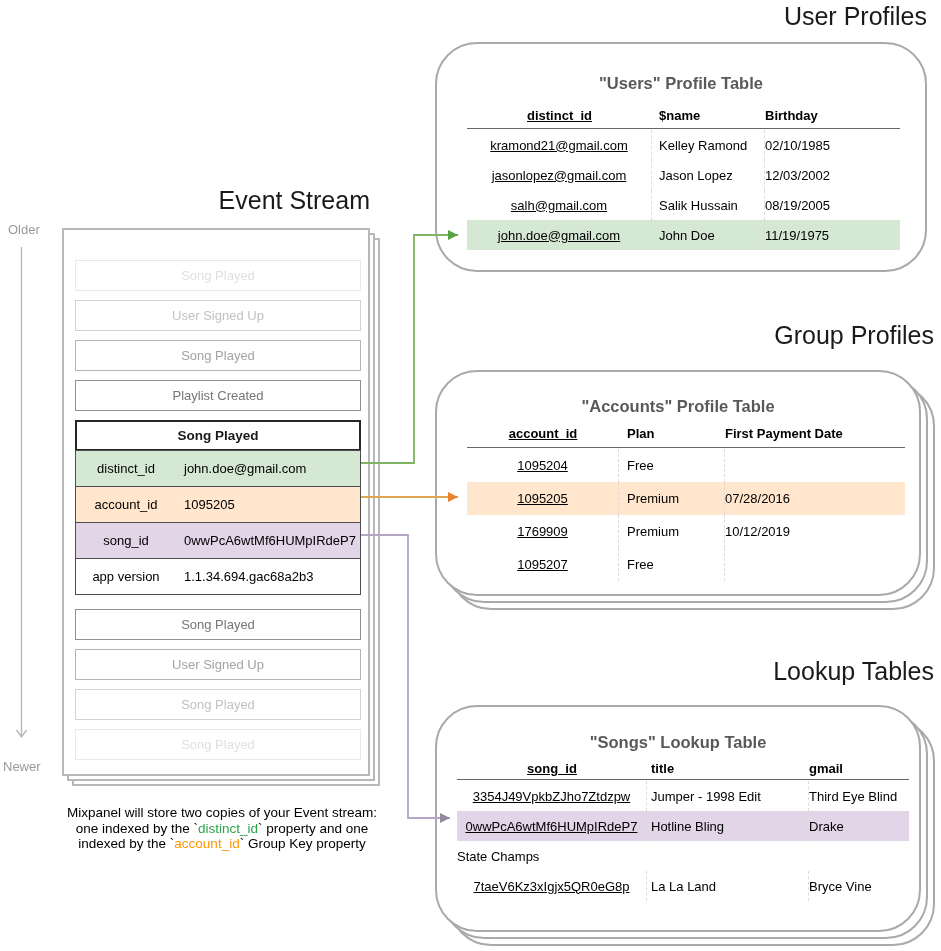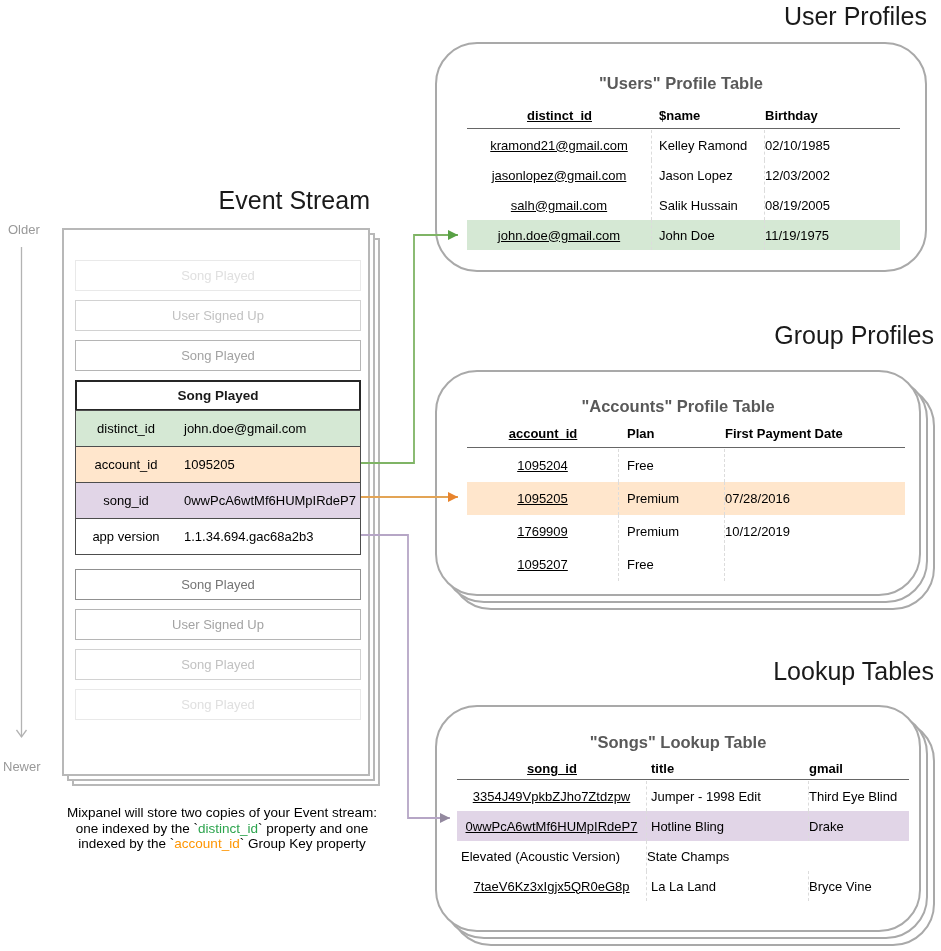"Playlist Created" div.evt { html: none -> <div>Playlist Created</div> }
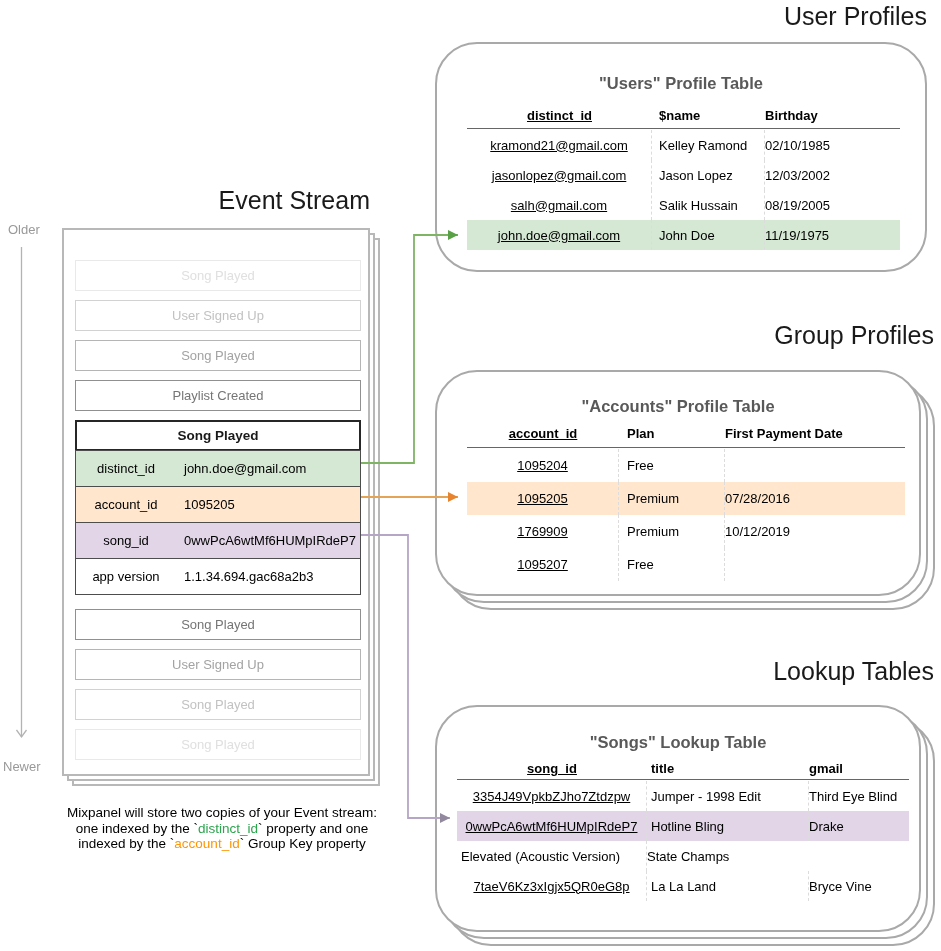"Elevated (Acoustic Version)" div.cell { html: <div>Elevated (Acoustic Version)</div> -> none }
